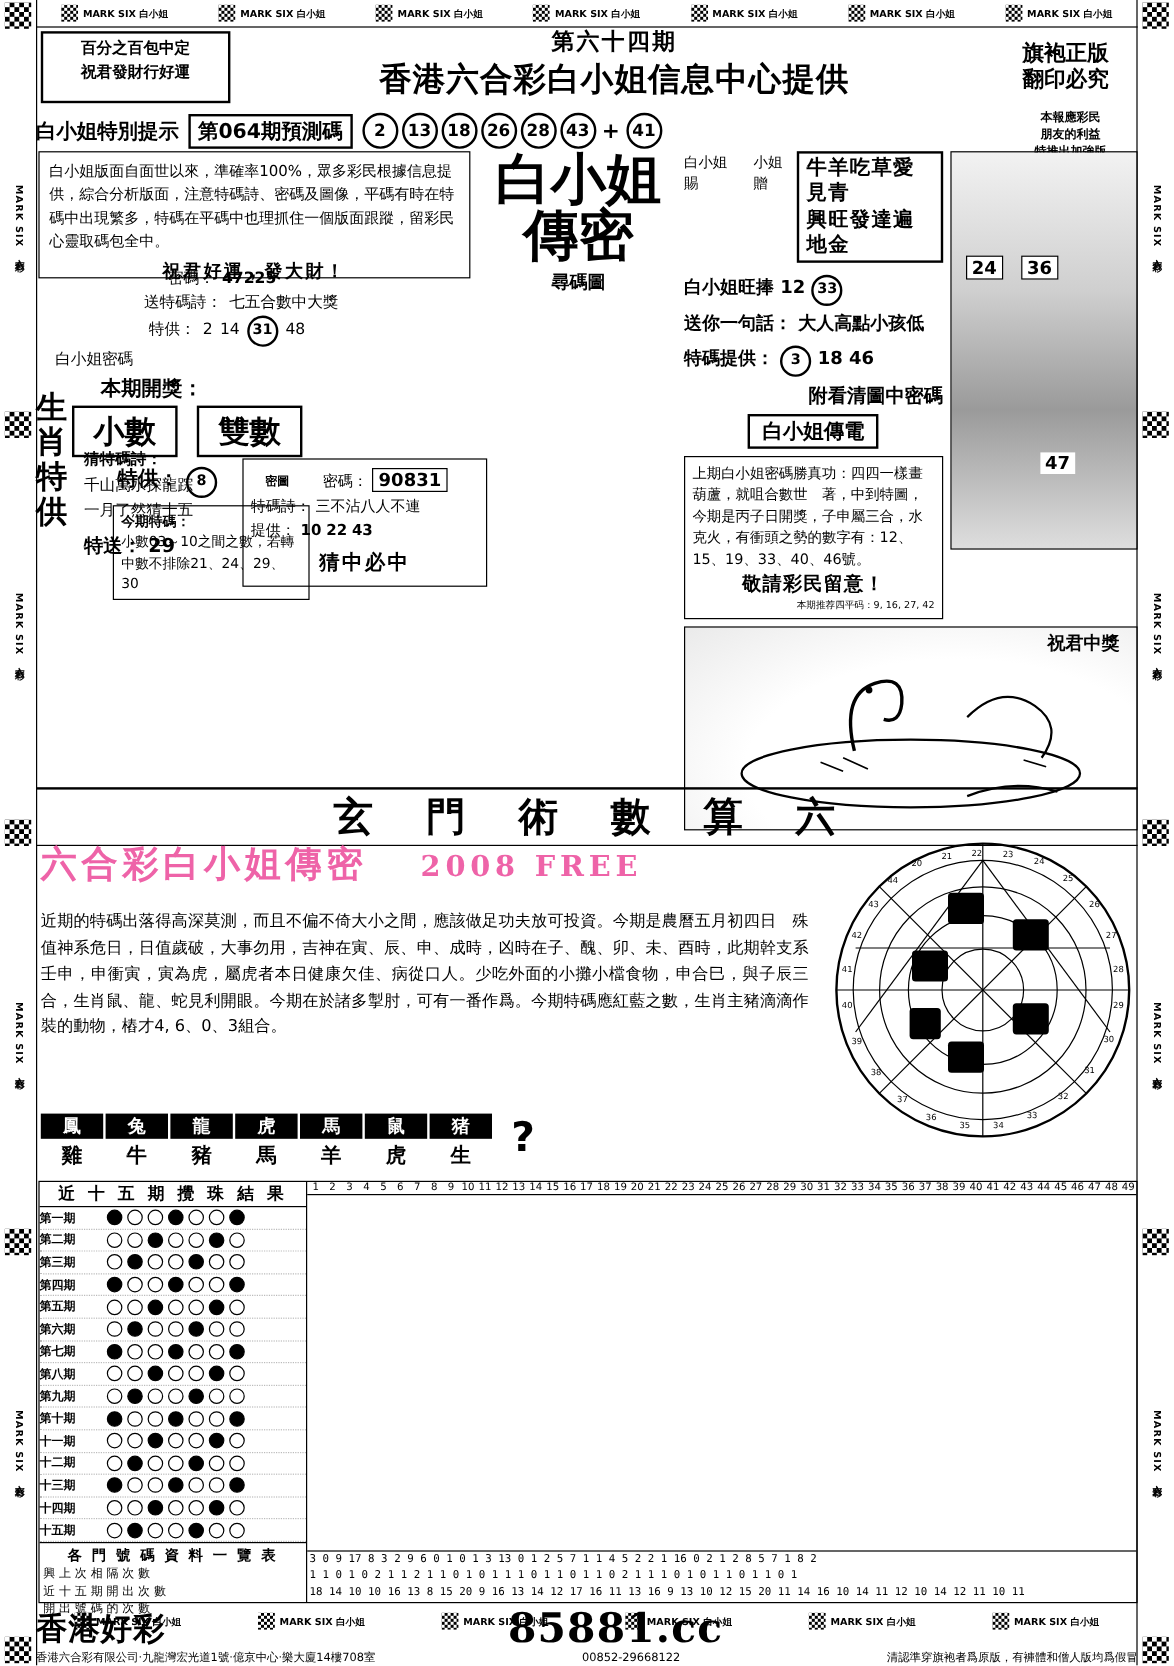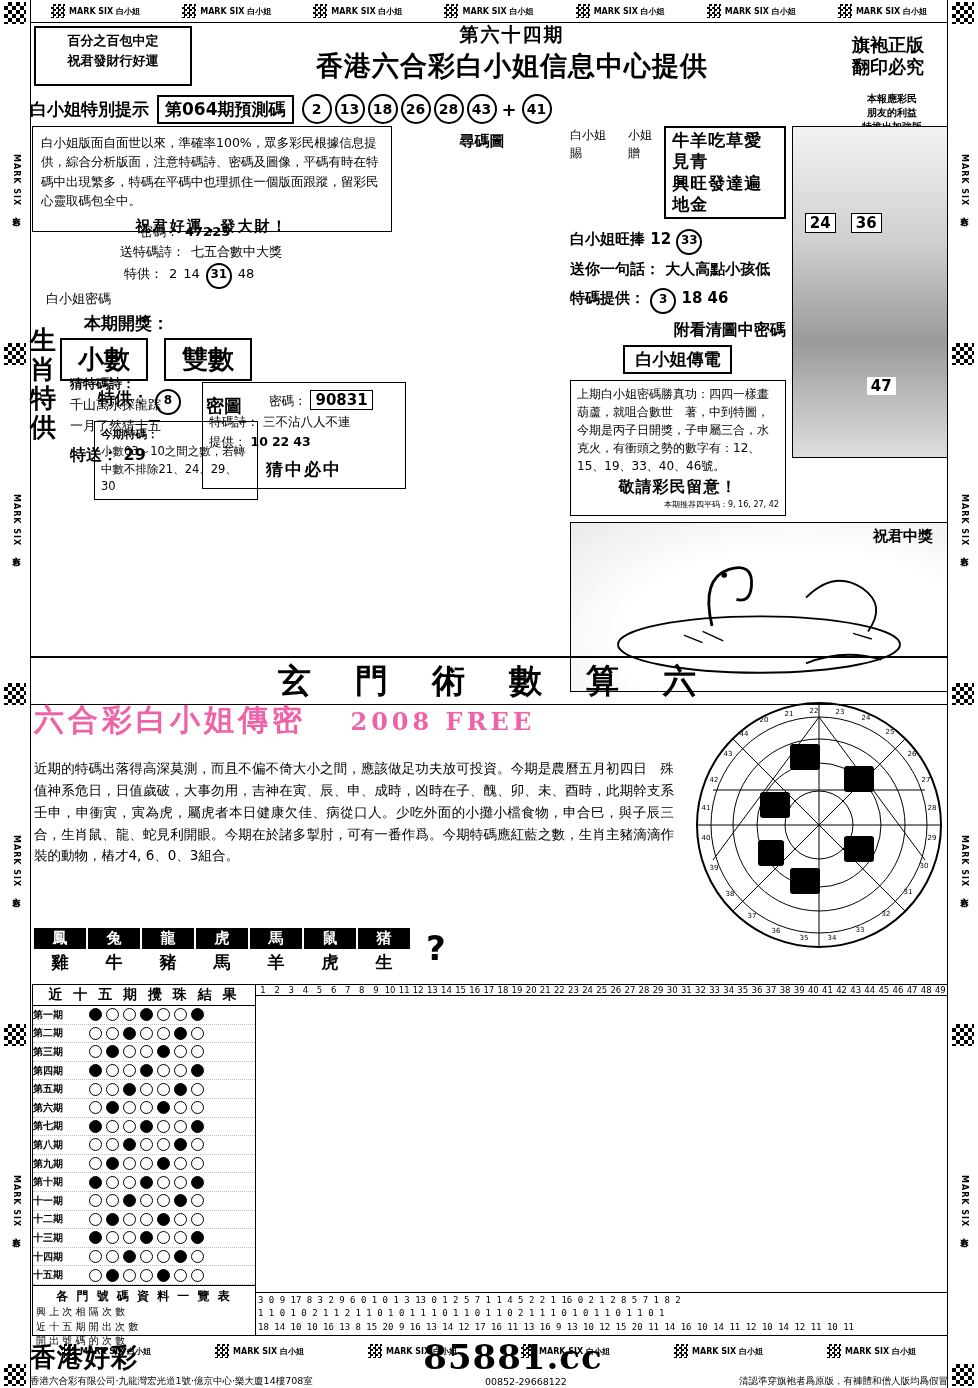"白小姐傳密" div.bigword { html: none -> <div>白小姐傳密</div> }
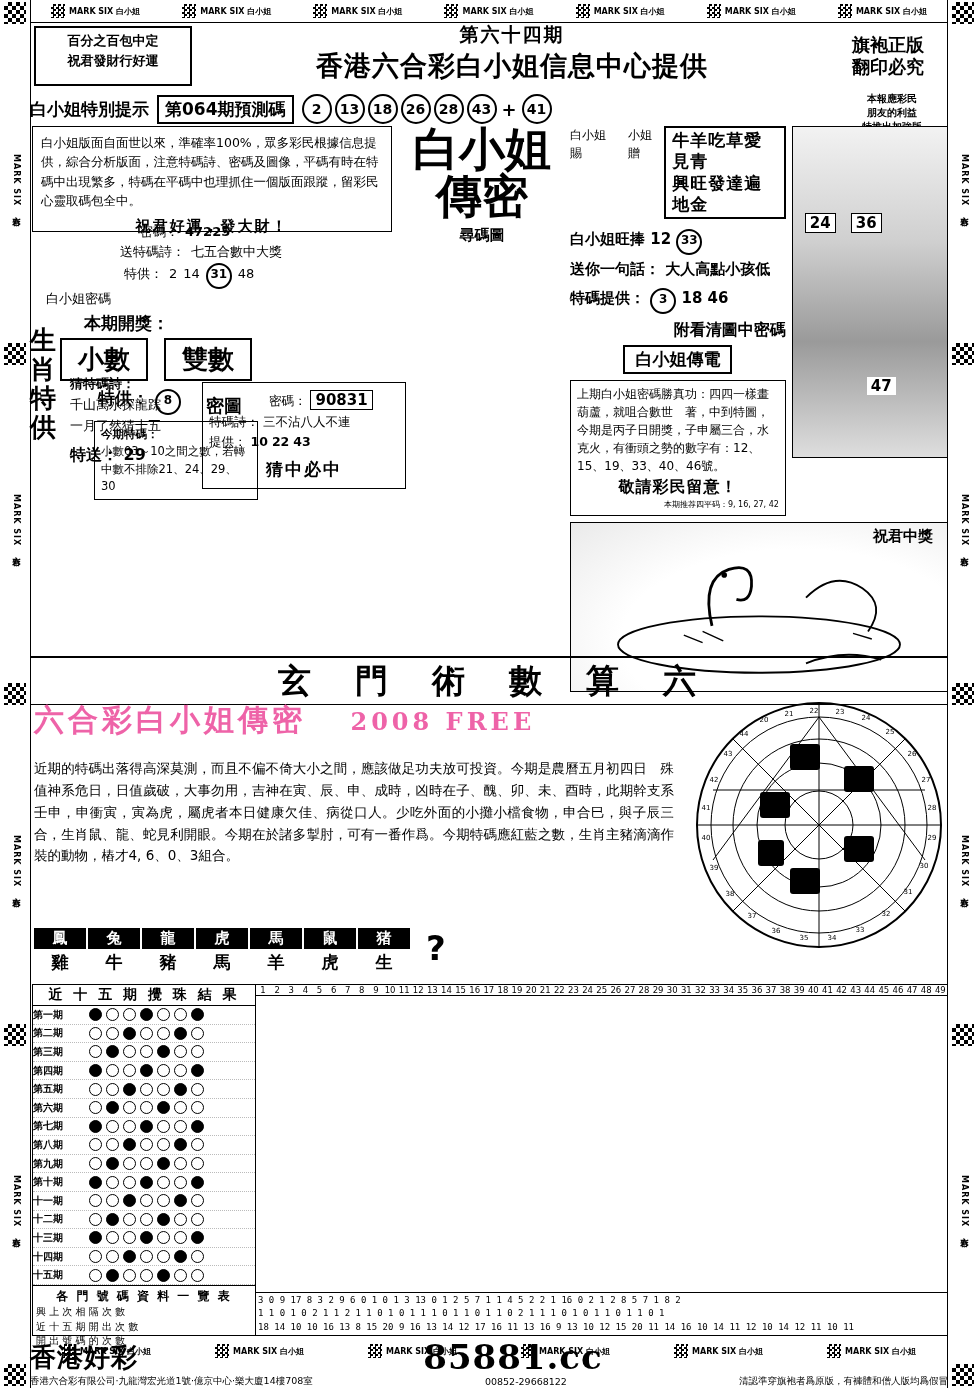"密圖" div { font-size: 18px -> 10px; left: 176px -> 191px }
